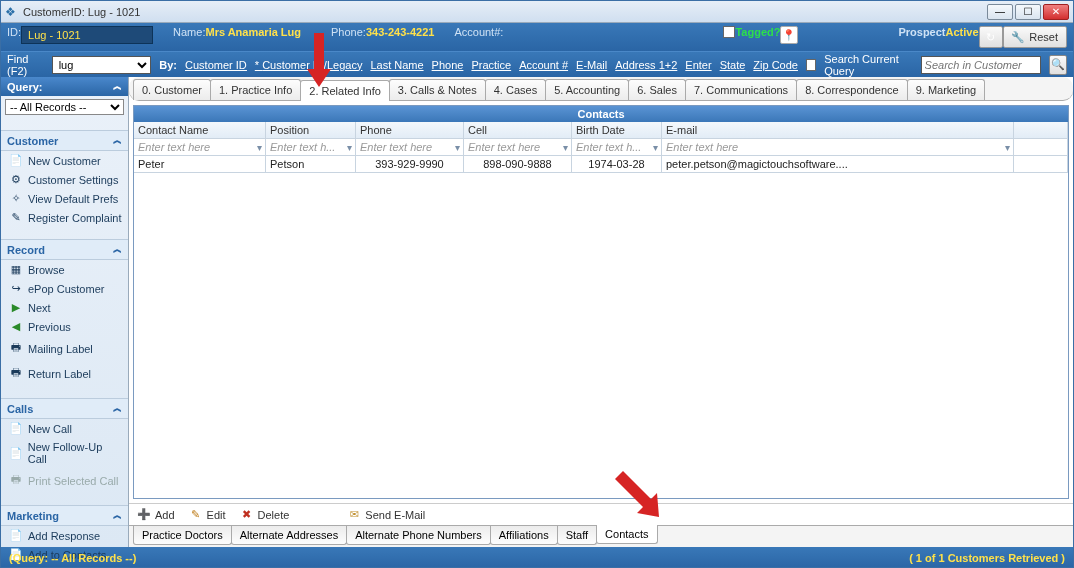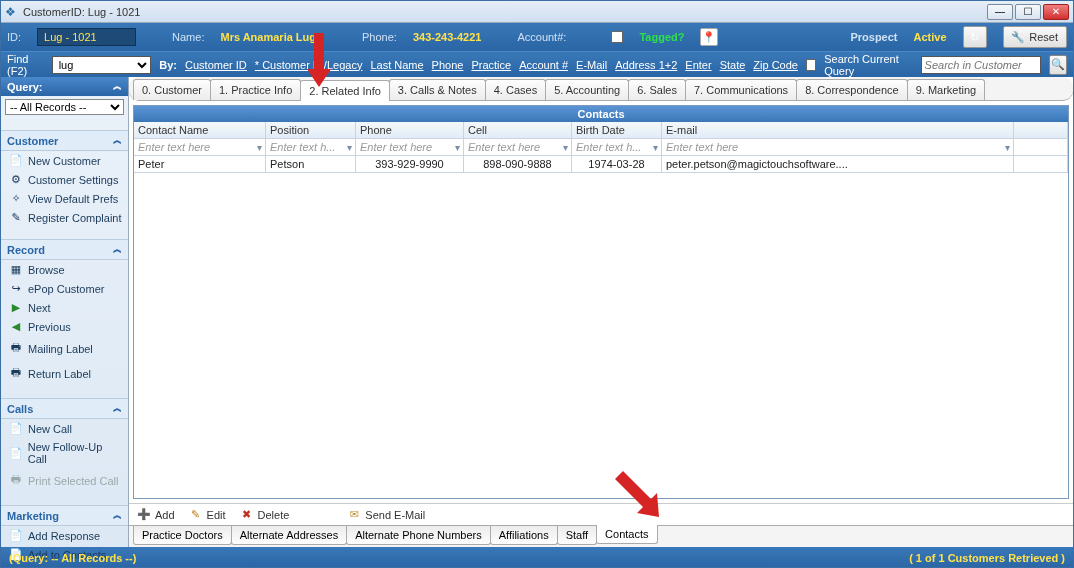"ID:" .headerbar { align-items: center -> flex-start; gap: 16px -> 0 }
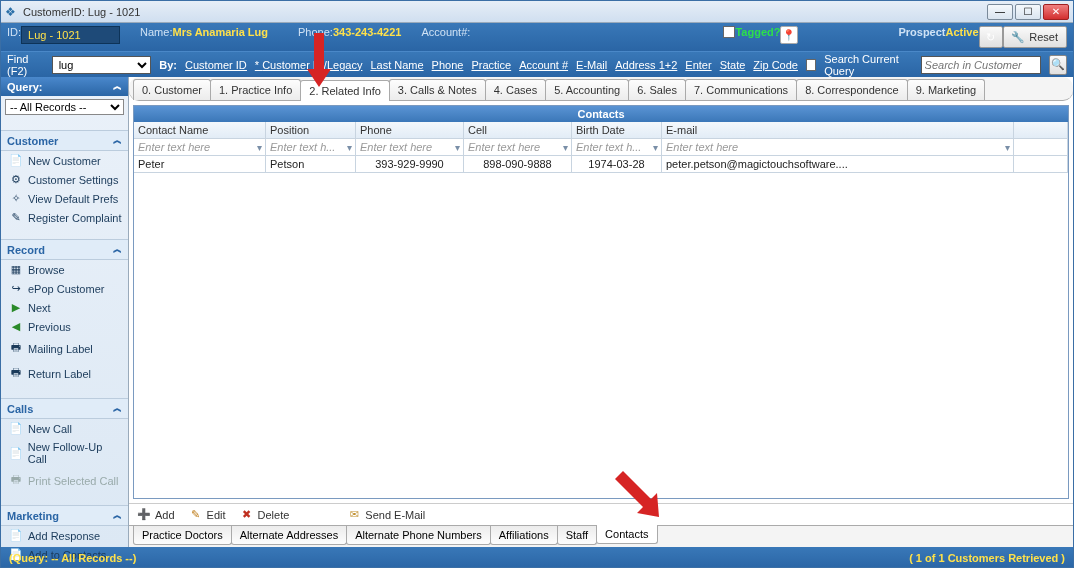"Lug - 1021" .headerbar .id-field { width: 99px -> 132px }
